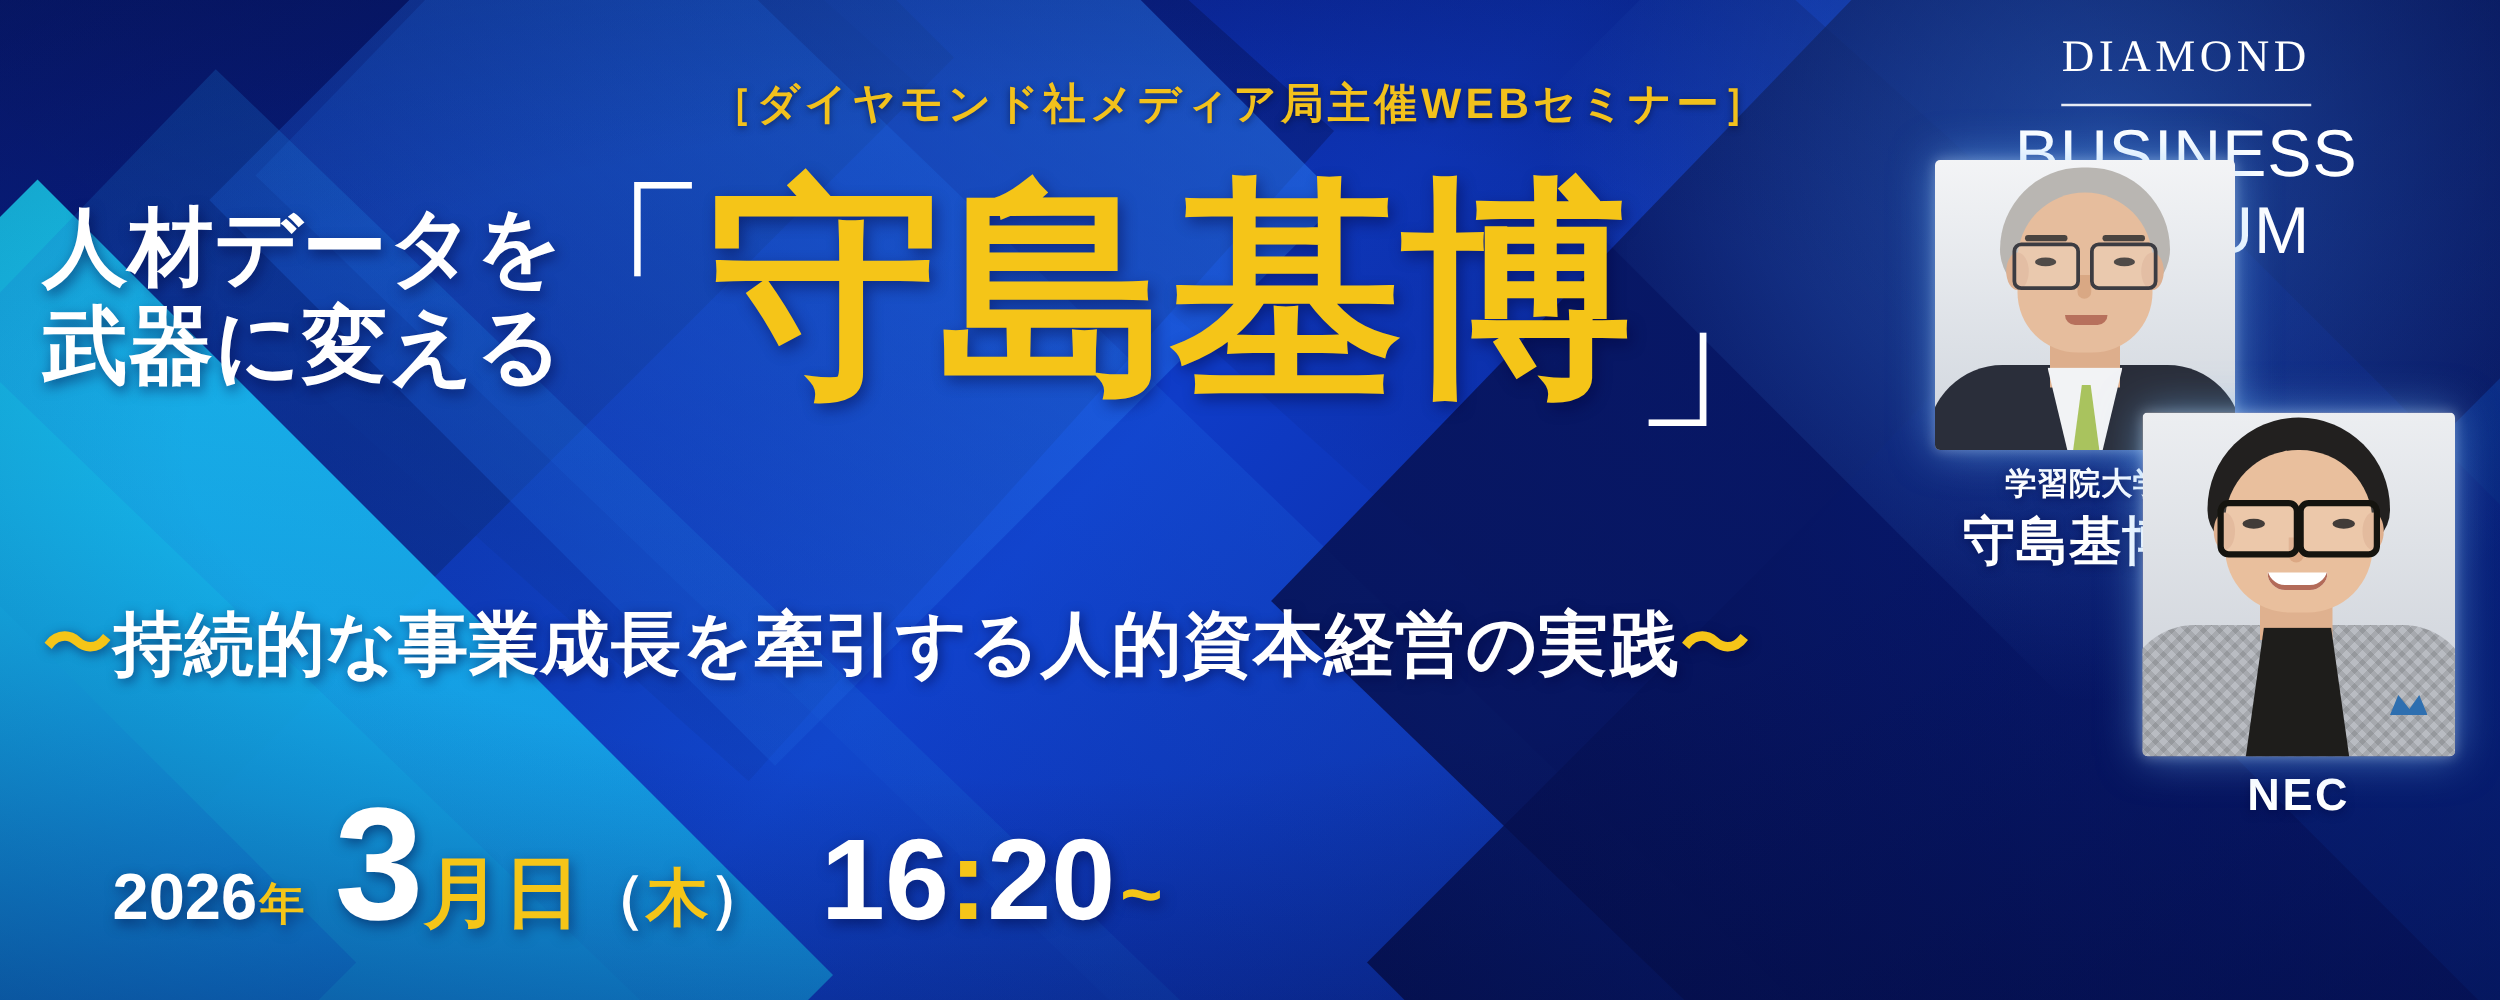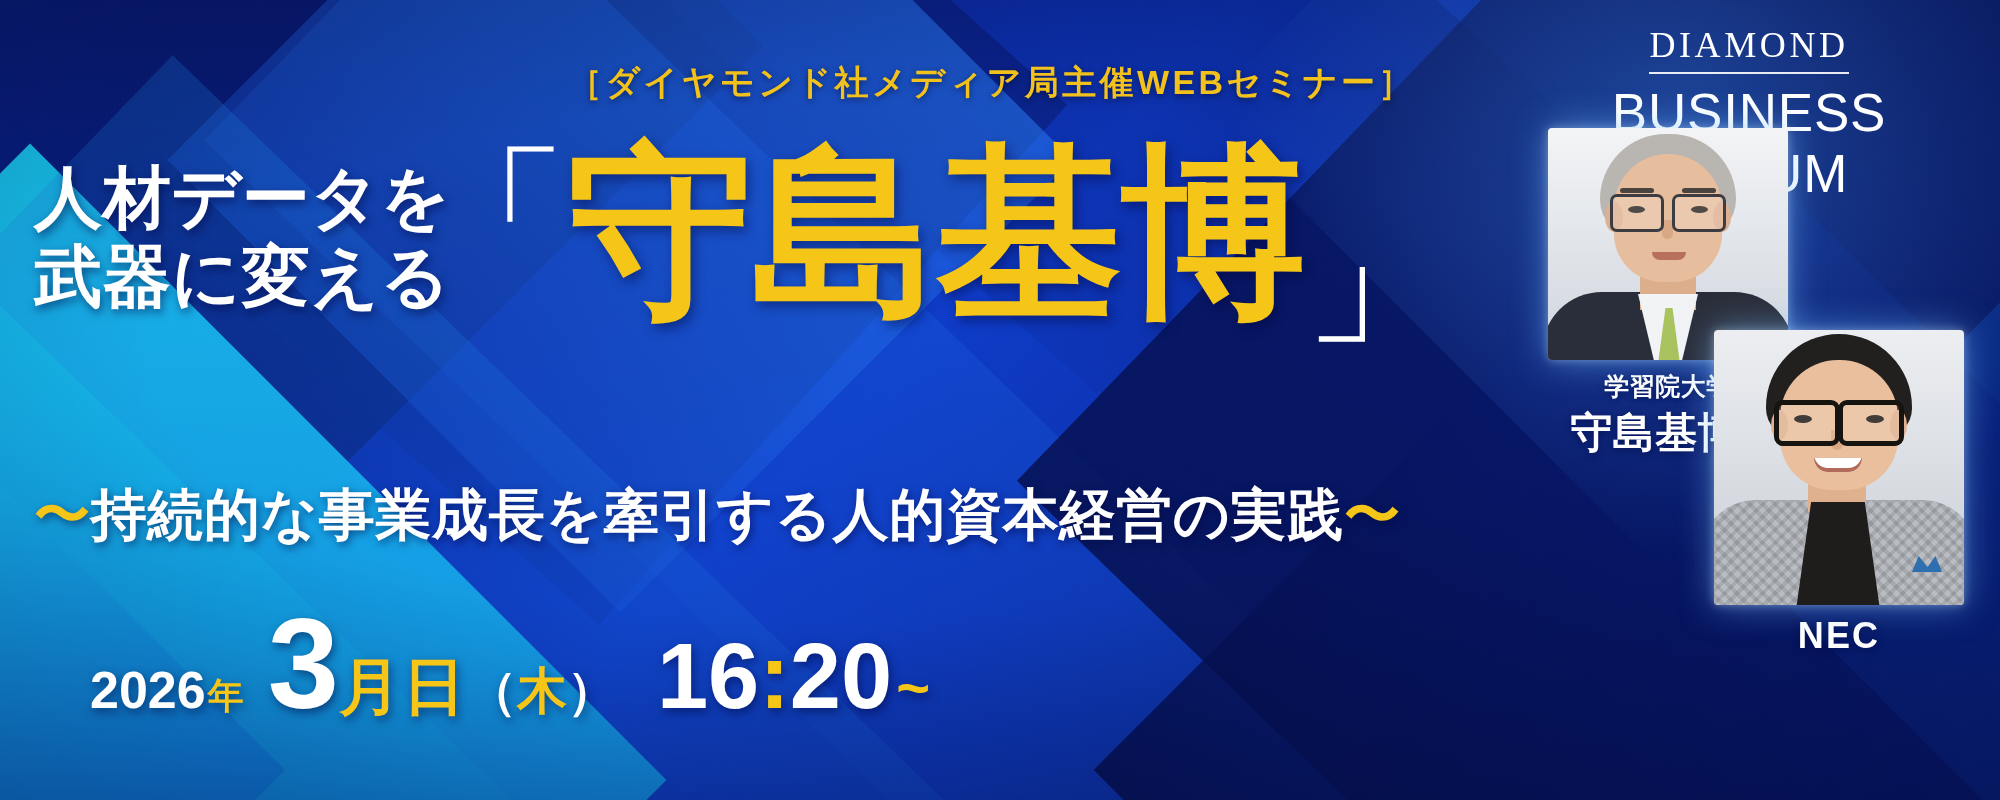"DIAMOND" .logo-diamond { padding-bottom: 6px -> 17px }
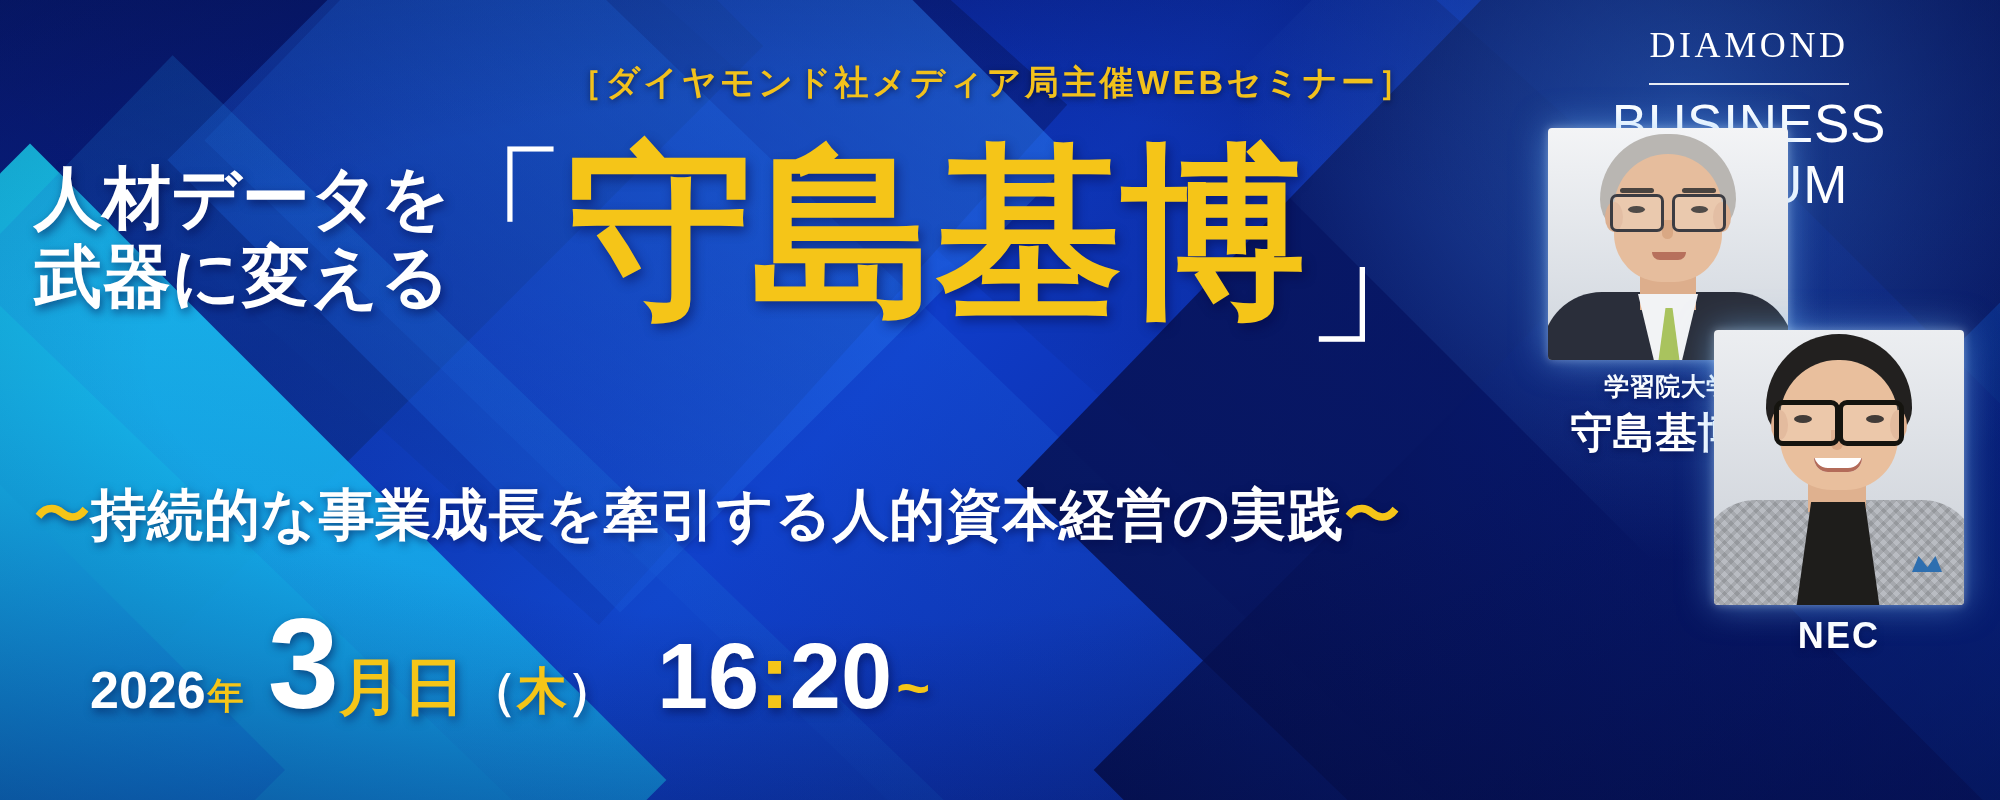"2026" .date-row { top: 600px -> 628px }
